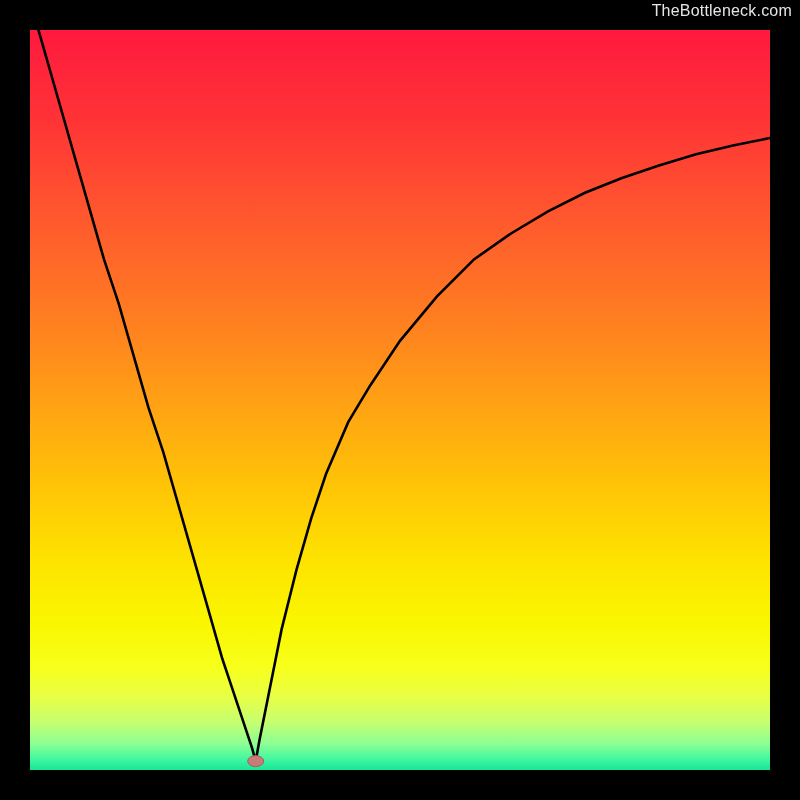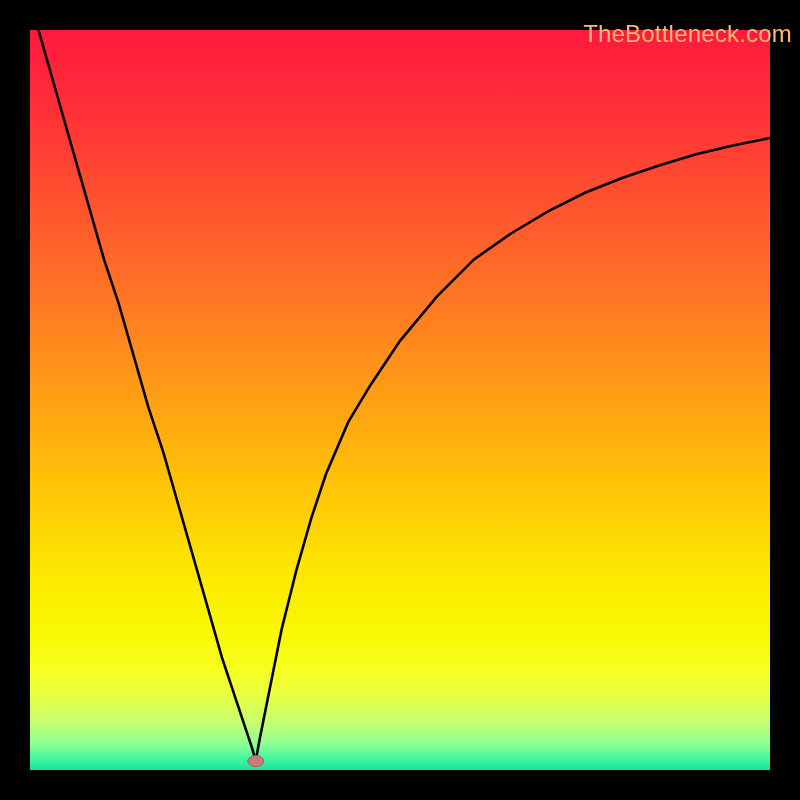"TheBottleneck.com" .watermark { color: #fdba74 -> #e5e5e5; font-size: 24px -> 16px; top: 20px -> 2px }
